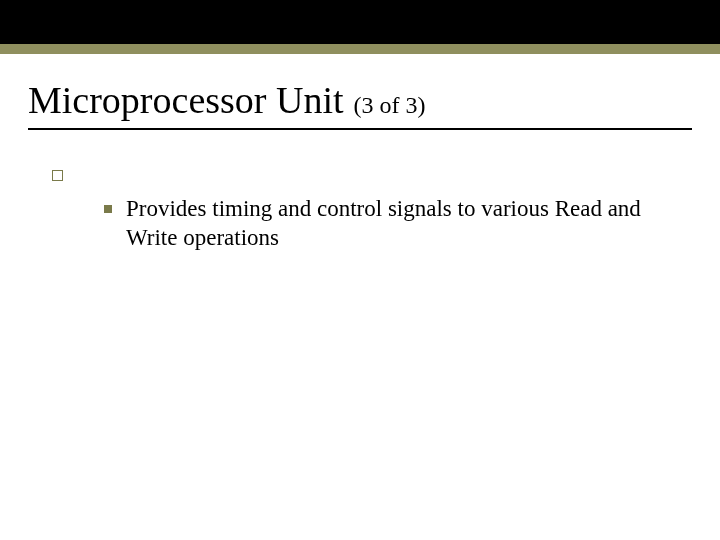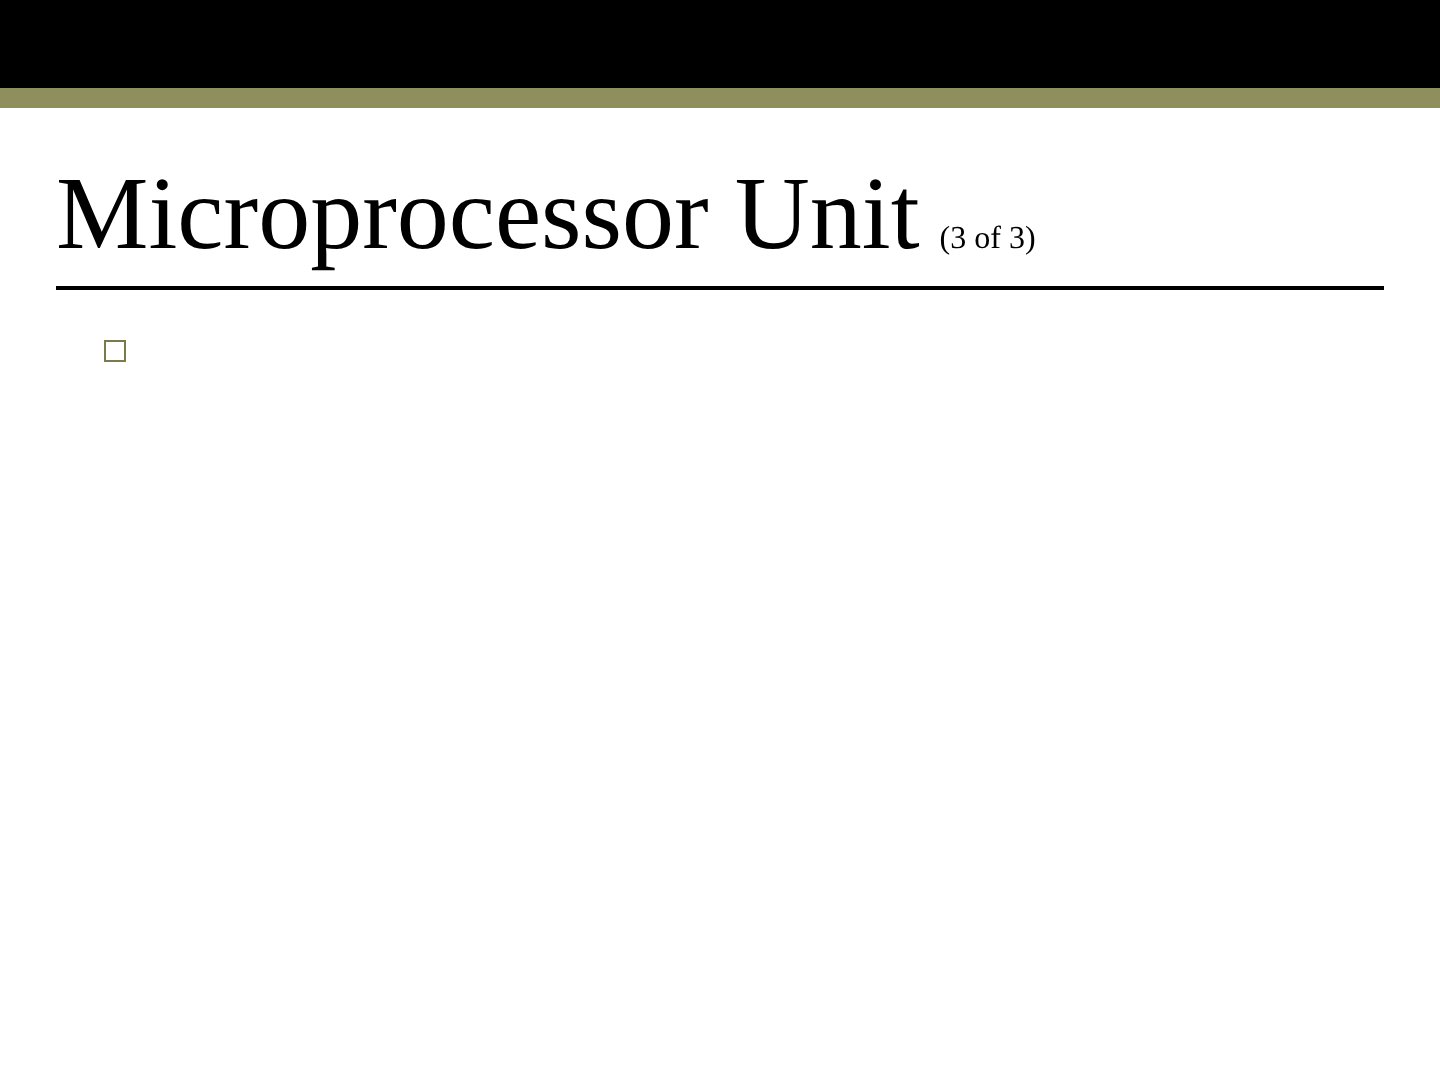"Microprocessor Unit" .title { font-size: 52px -> 38px }
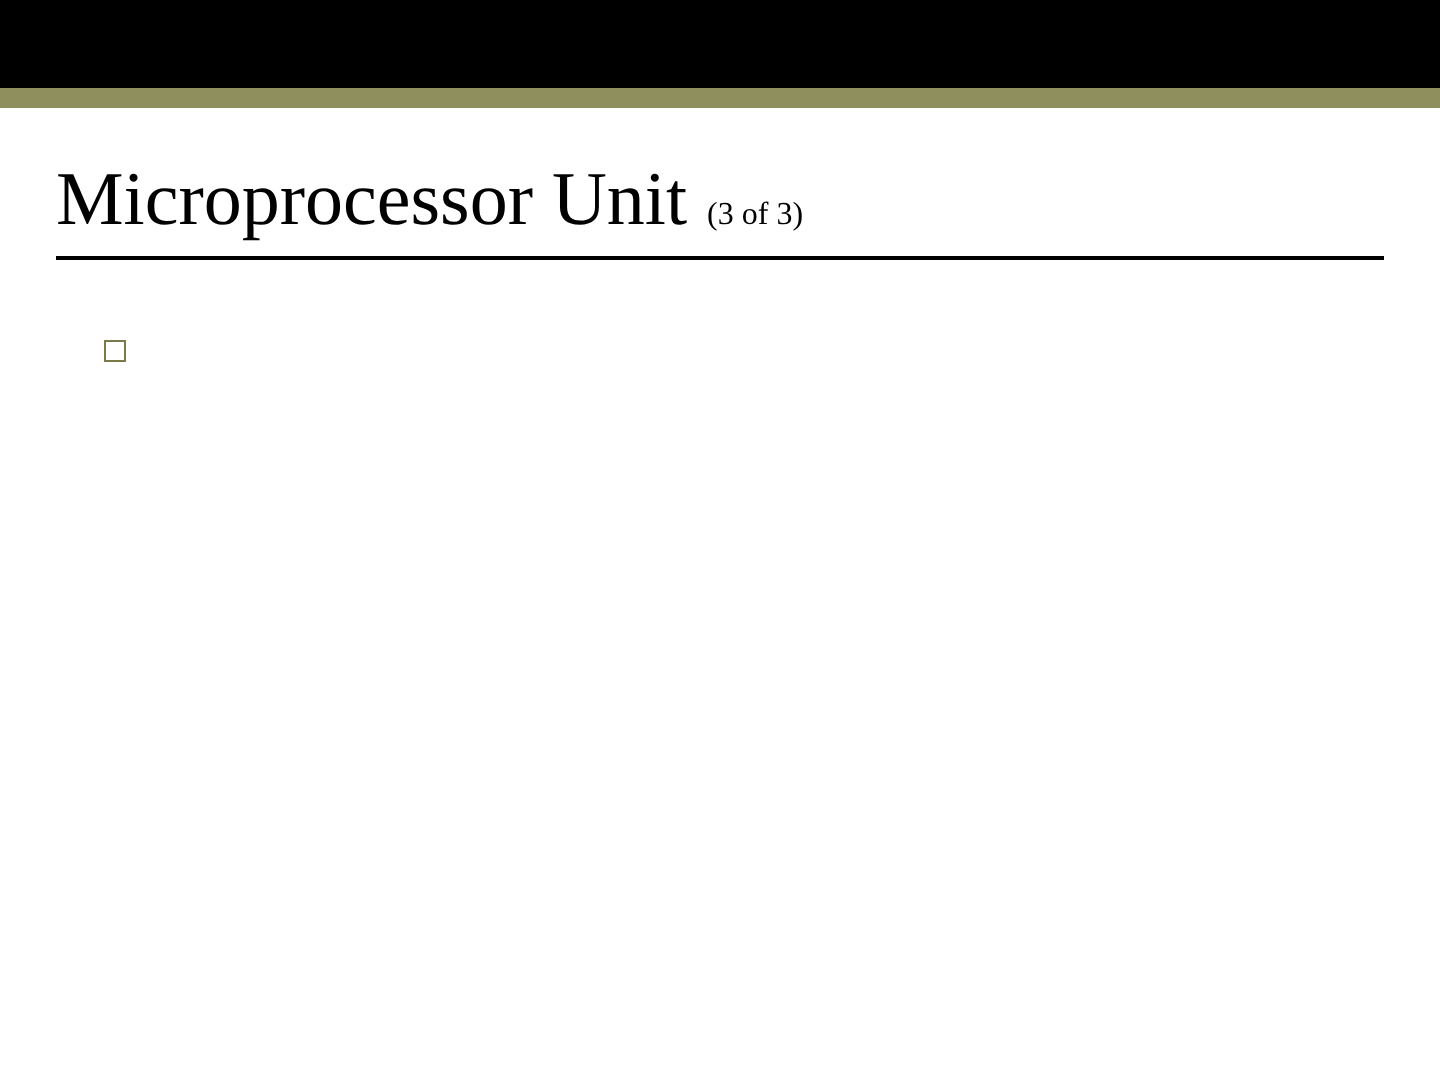"(3 of 3)" .title-slug { font-size: 16px -> 24px }
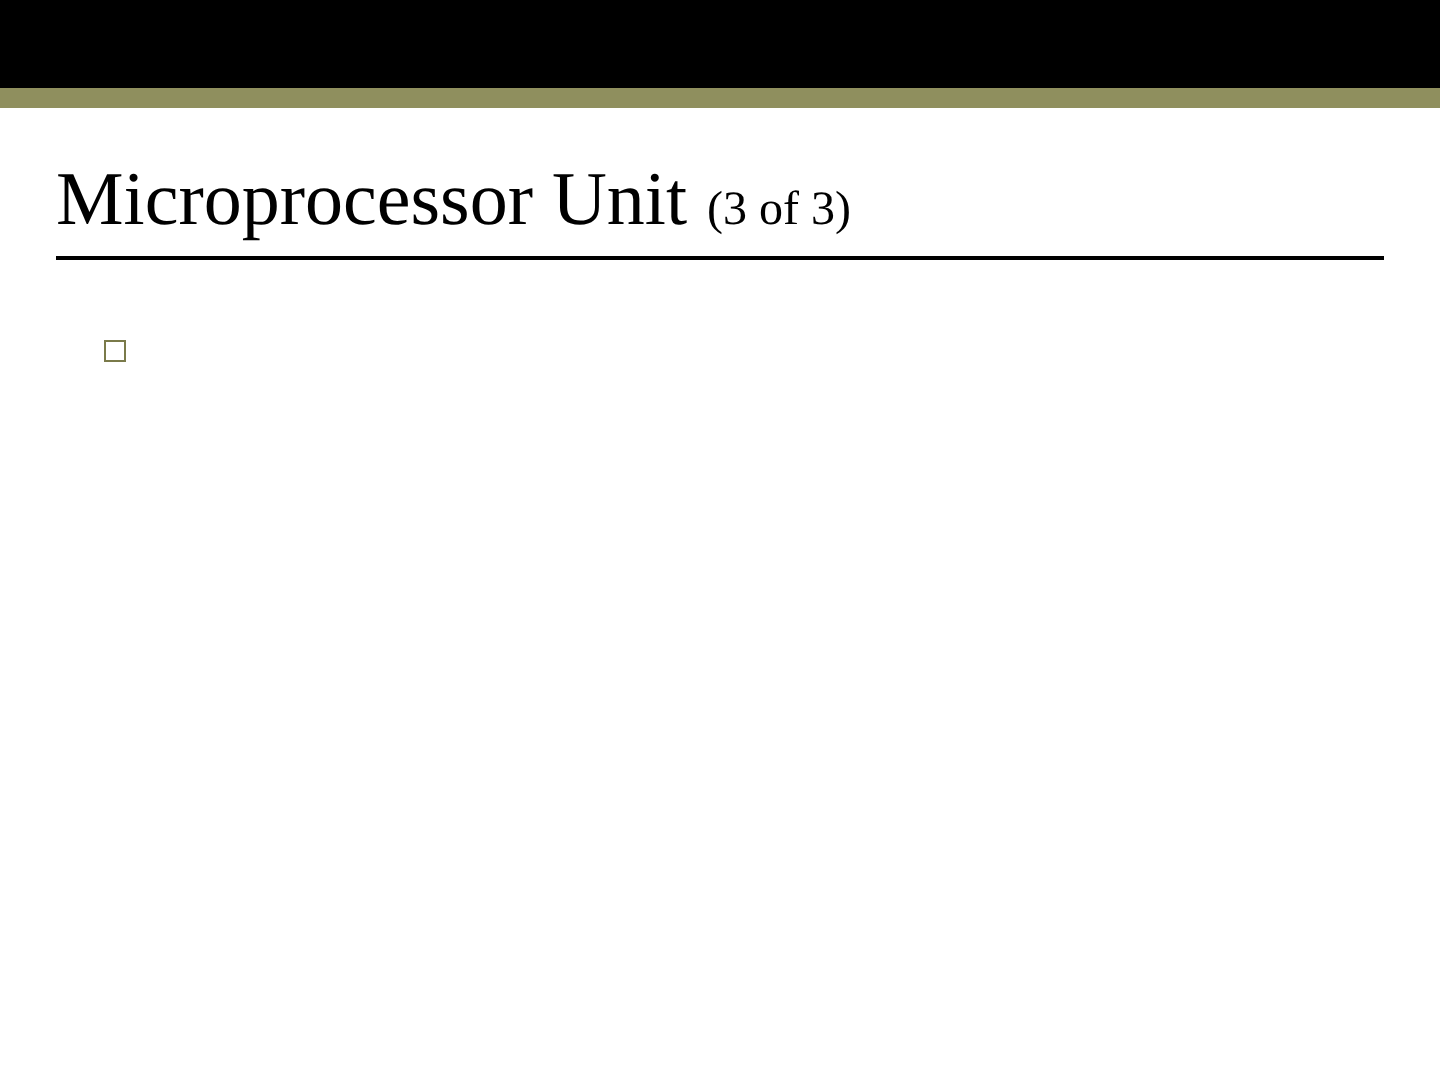"Provides timing and control signals" div.level2 { html: none -> <div> <span></span> <span>Provides timing and control signals to various Read and Write operations</span> </div> }
